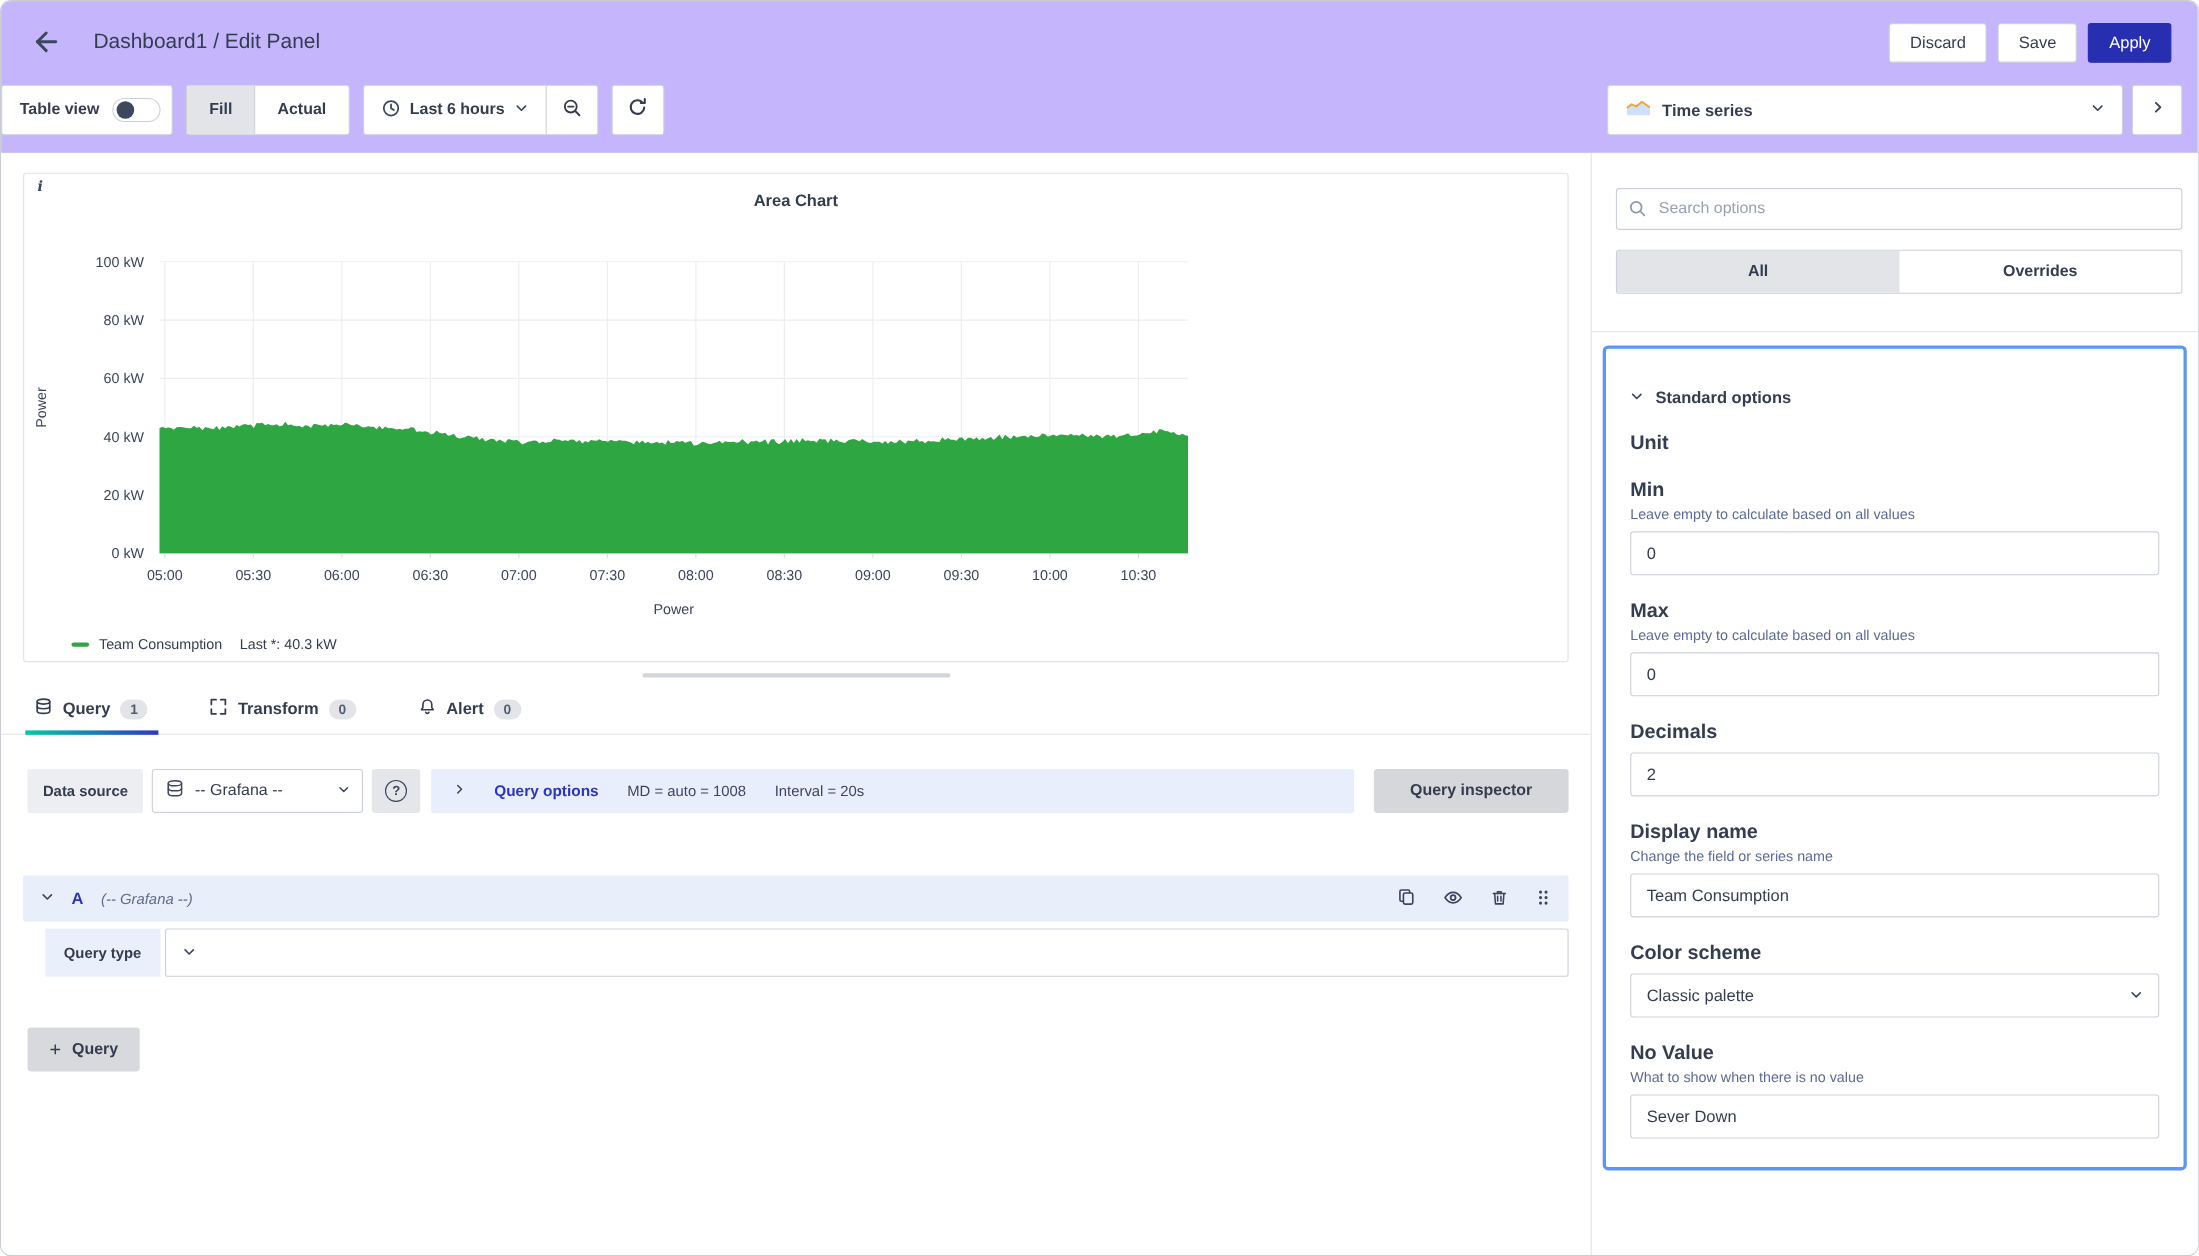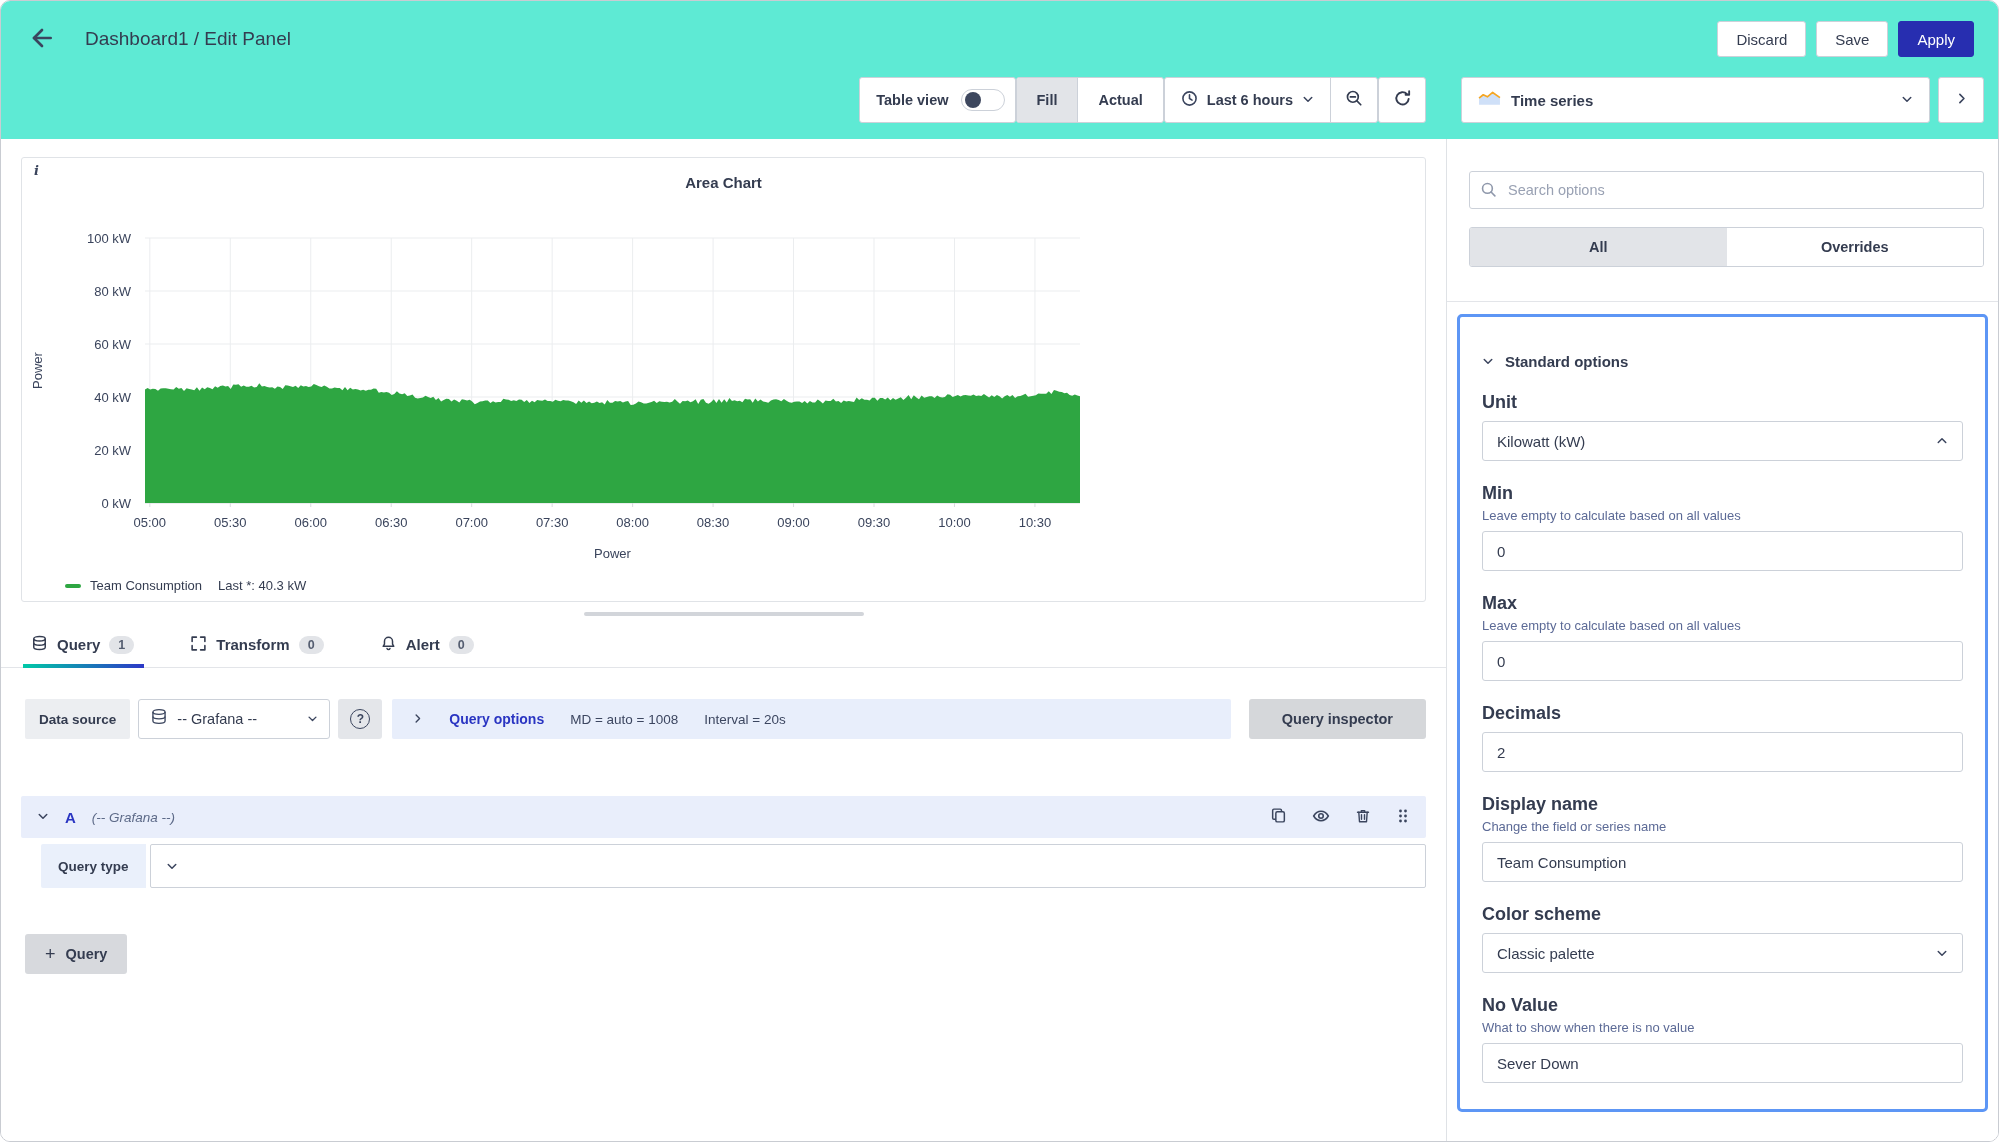"Dashboard1 / Edit Panel" .top-strip { background: #5eead4 -> #c4b5fd }
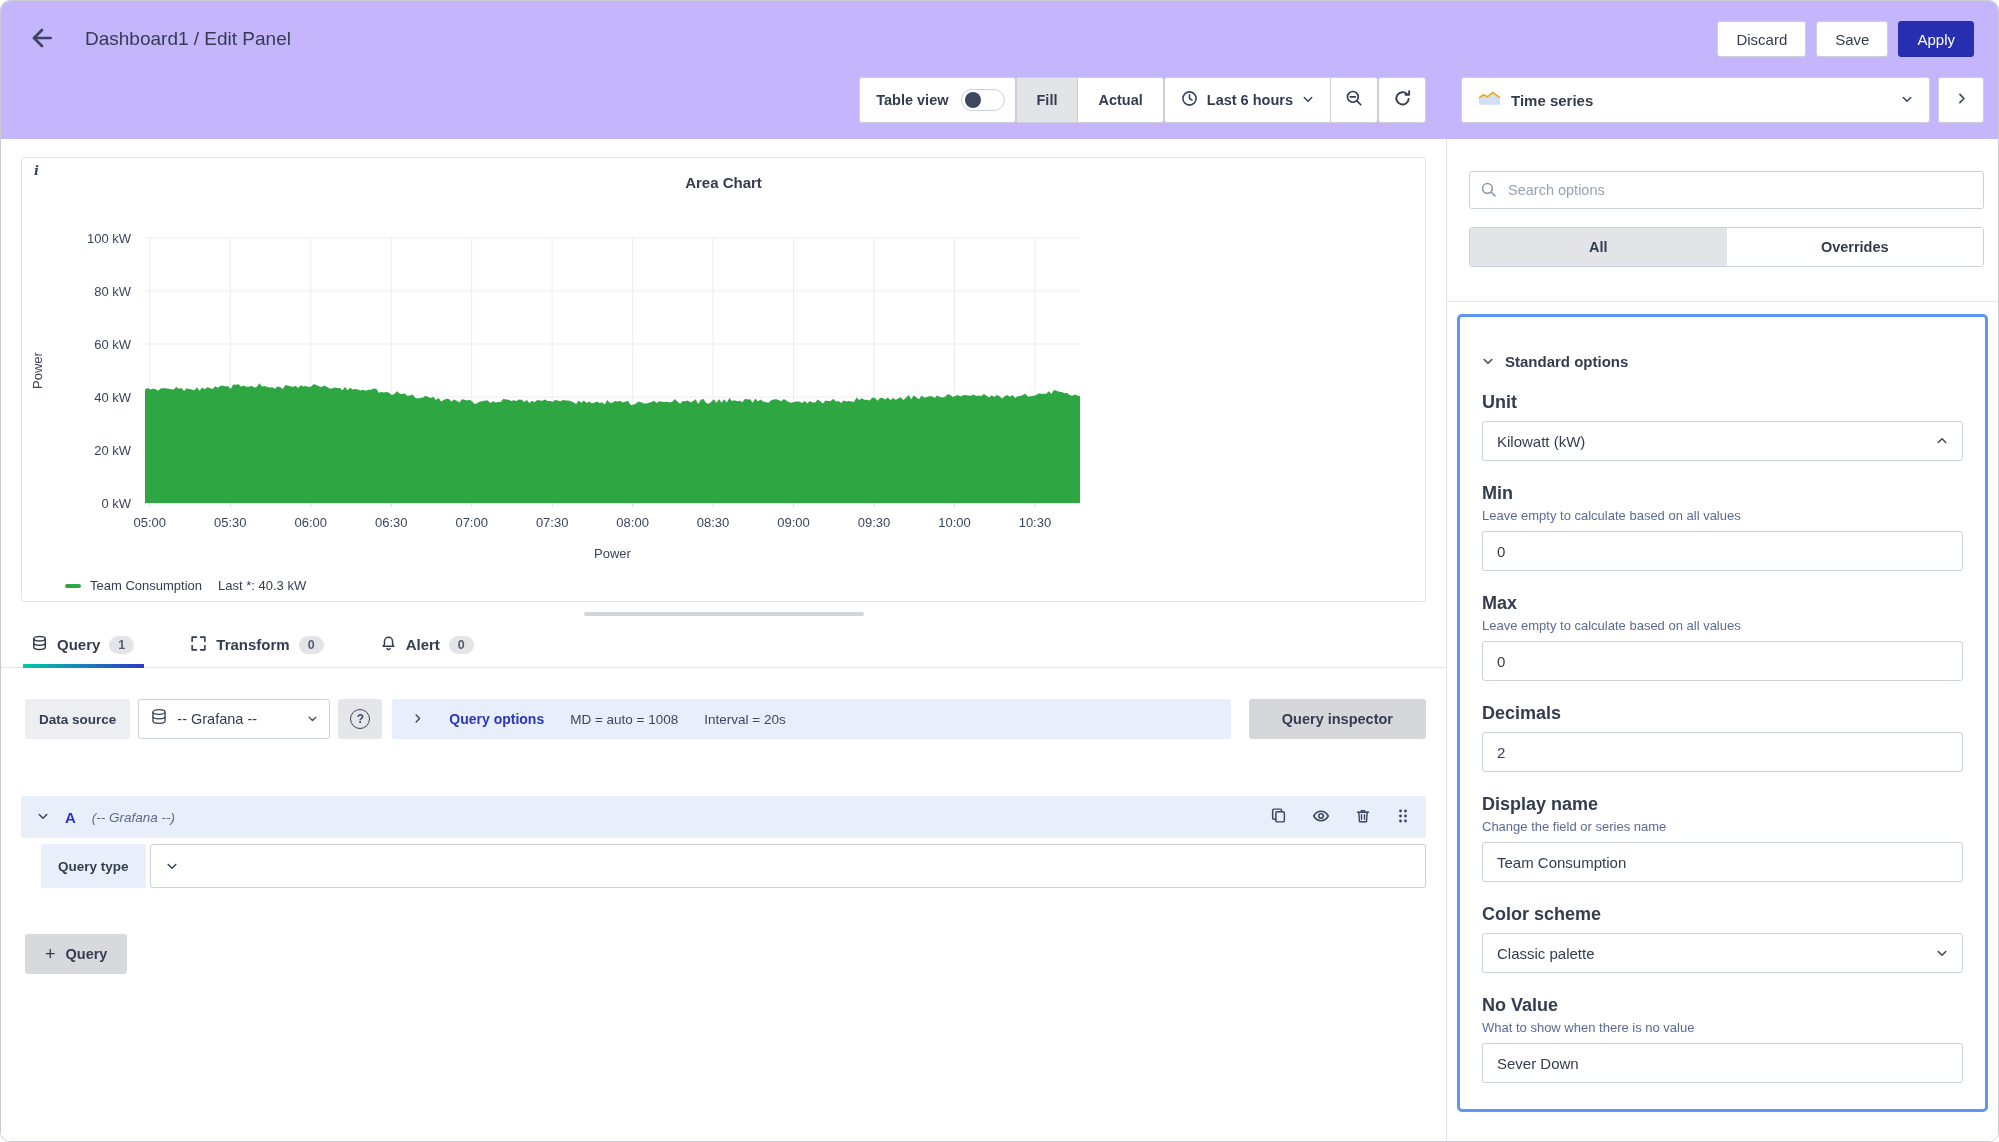"Table view" .toolbar-left { gap: none -> 12px; justify-content: flex-end -> none }
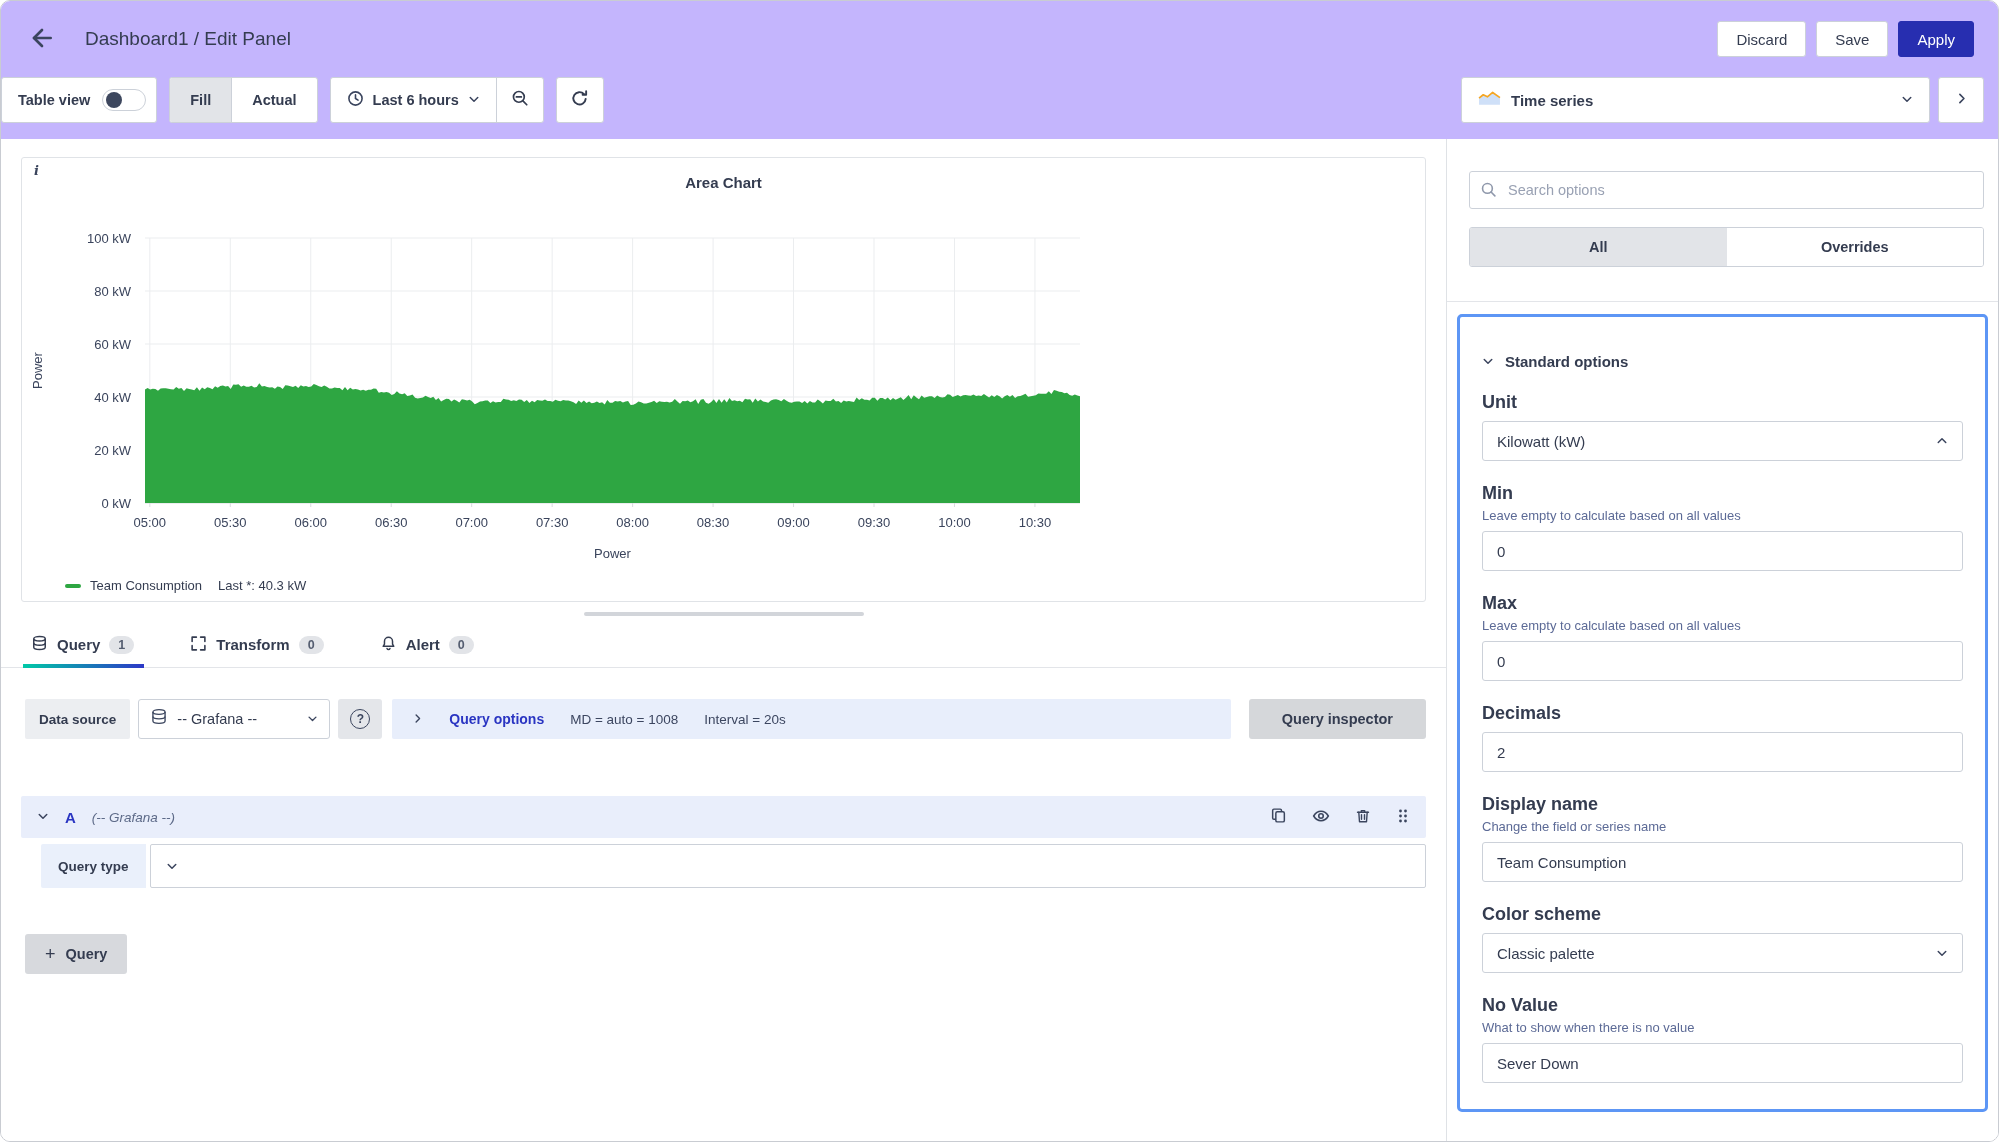"Kilowatt (kW)" div.control { html: <div> <span>Kilowatt (kW)</span> <span> <svg> <path></path> </svg> </span> </div> -> none }
